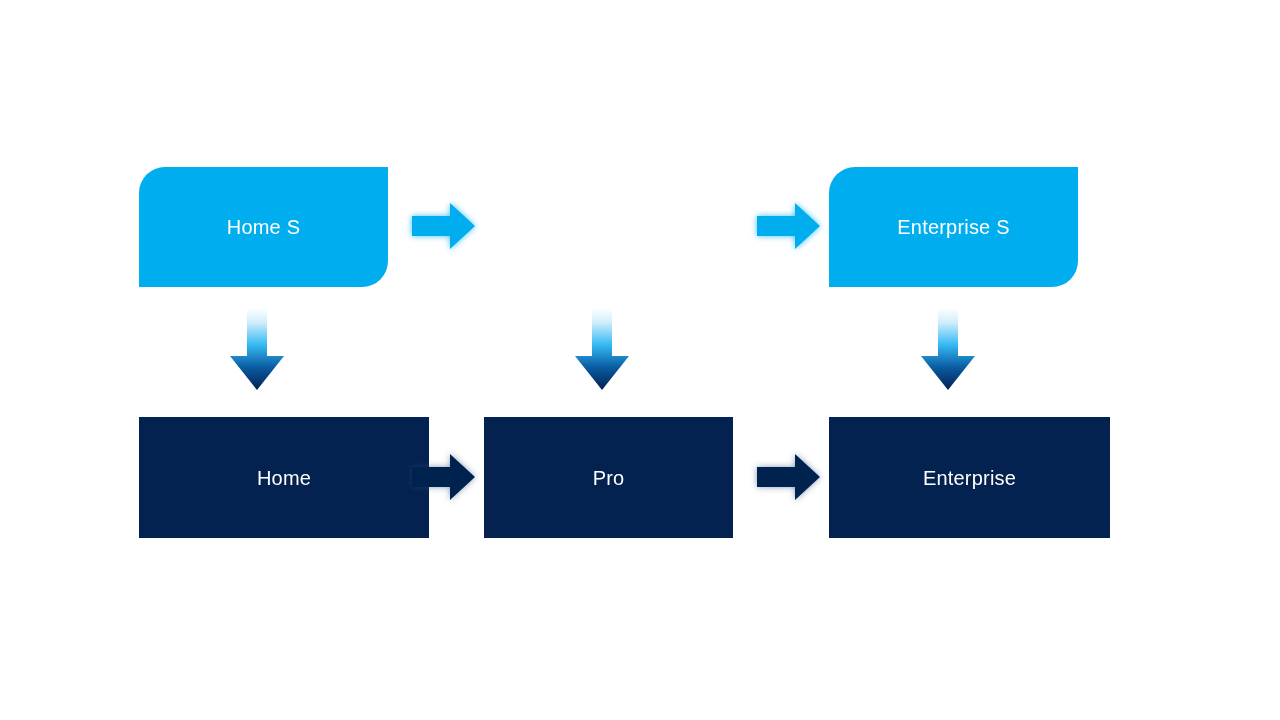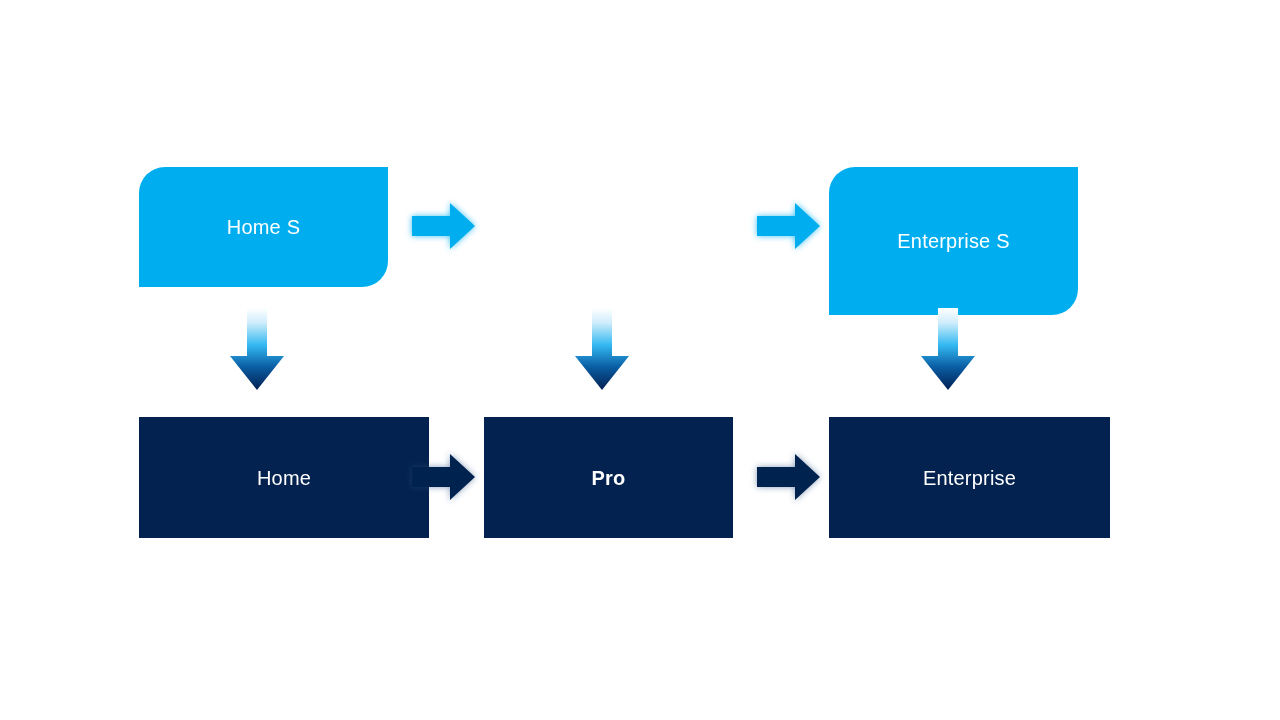"Enterprise S" div.node-box { height: 148px -> 120px }
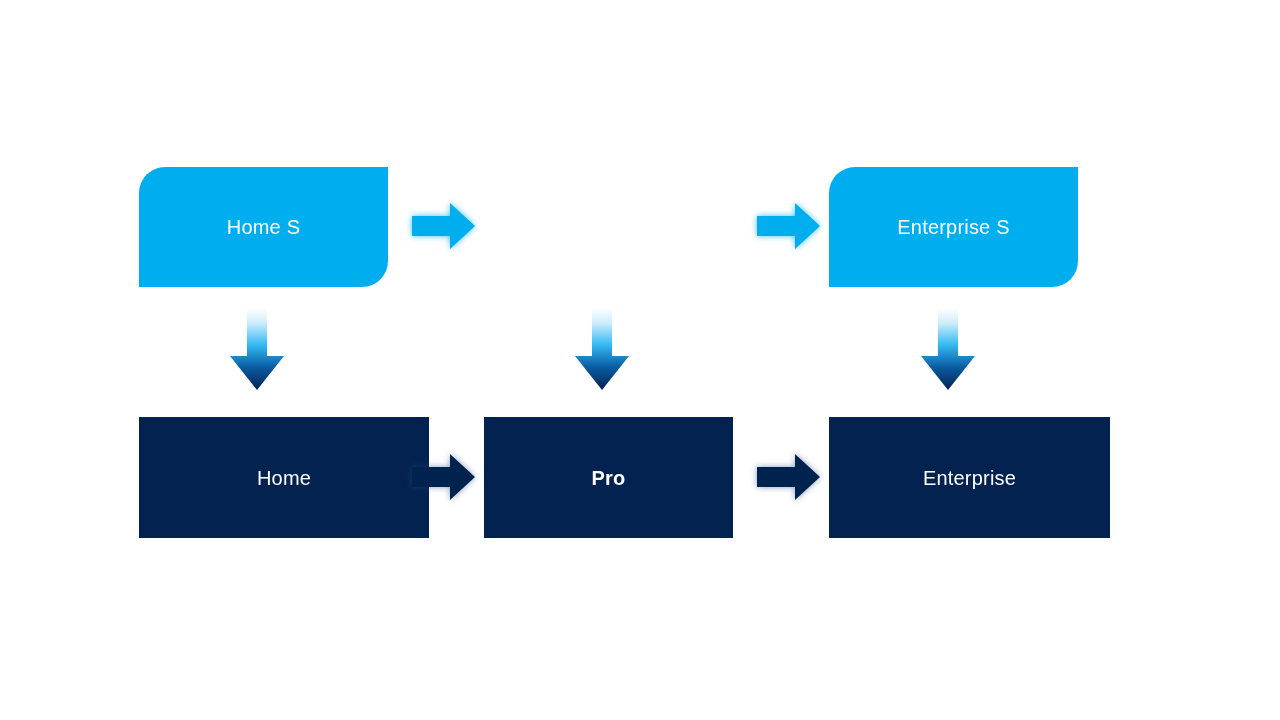"Pro" div.node-box { font-weight: bold -> none }
